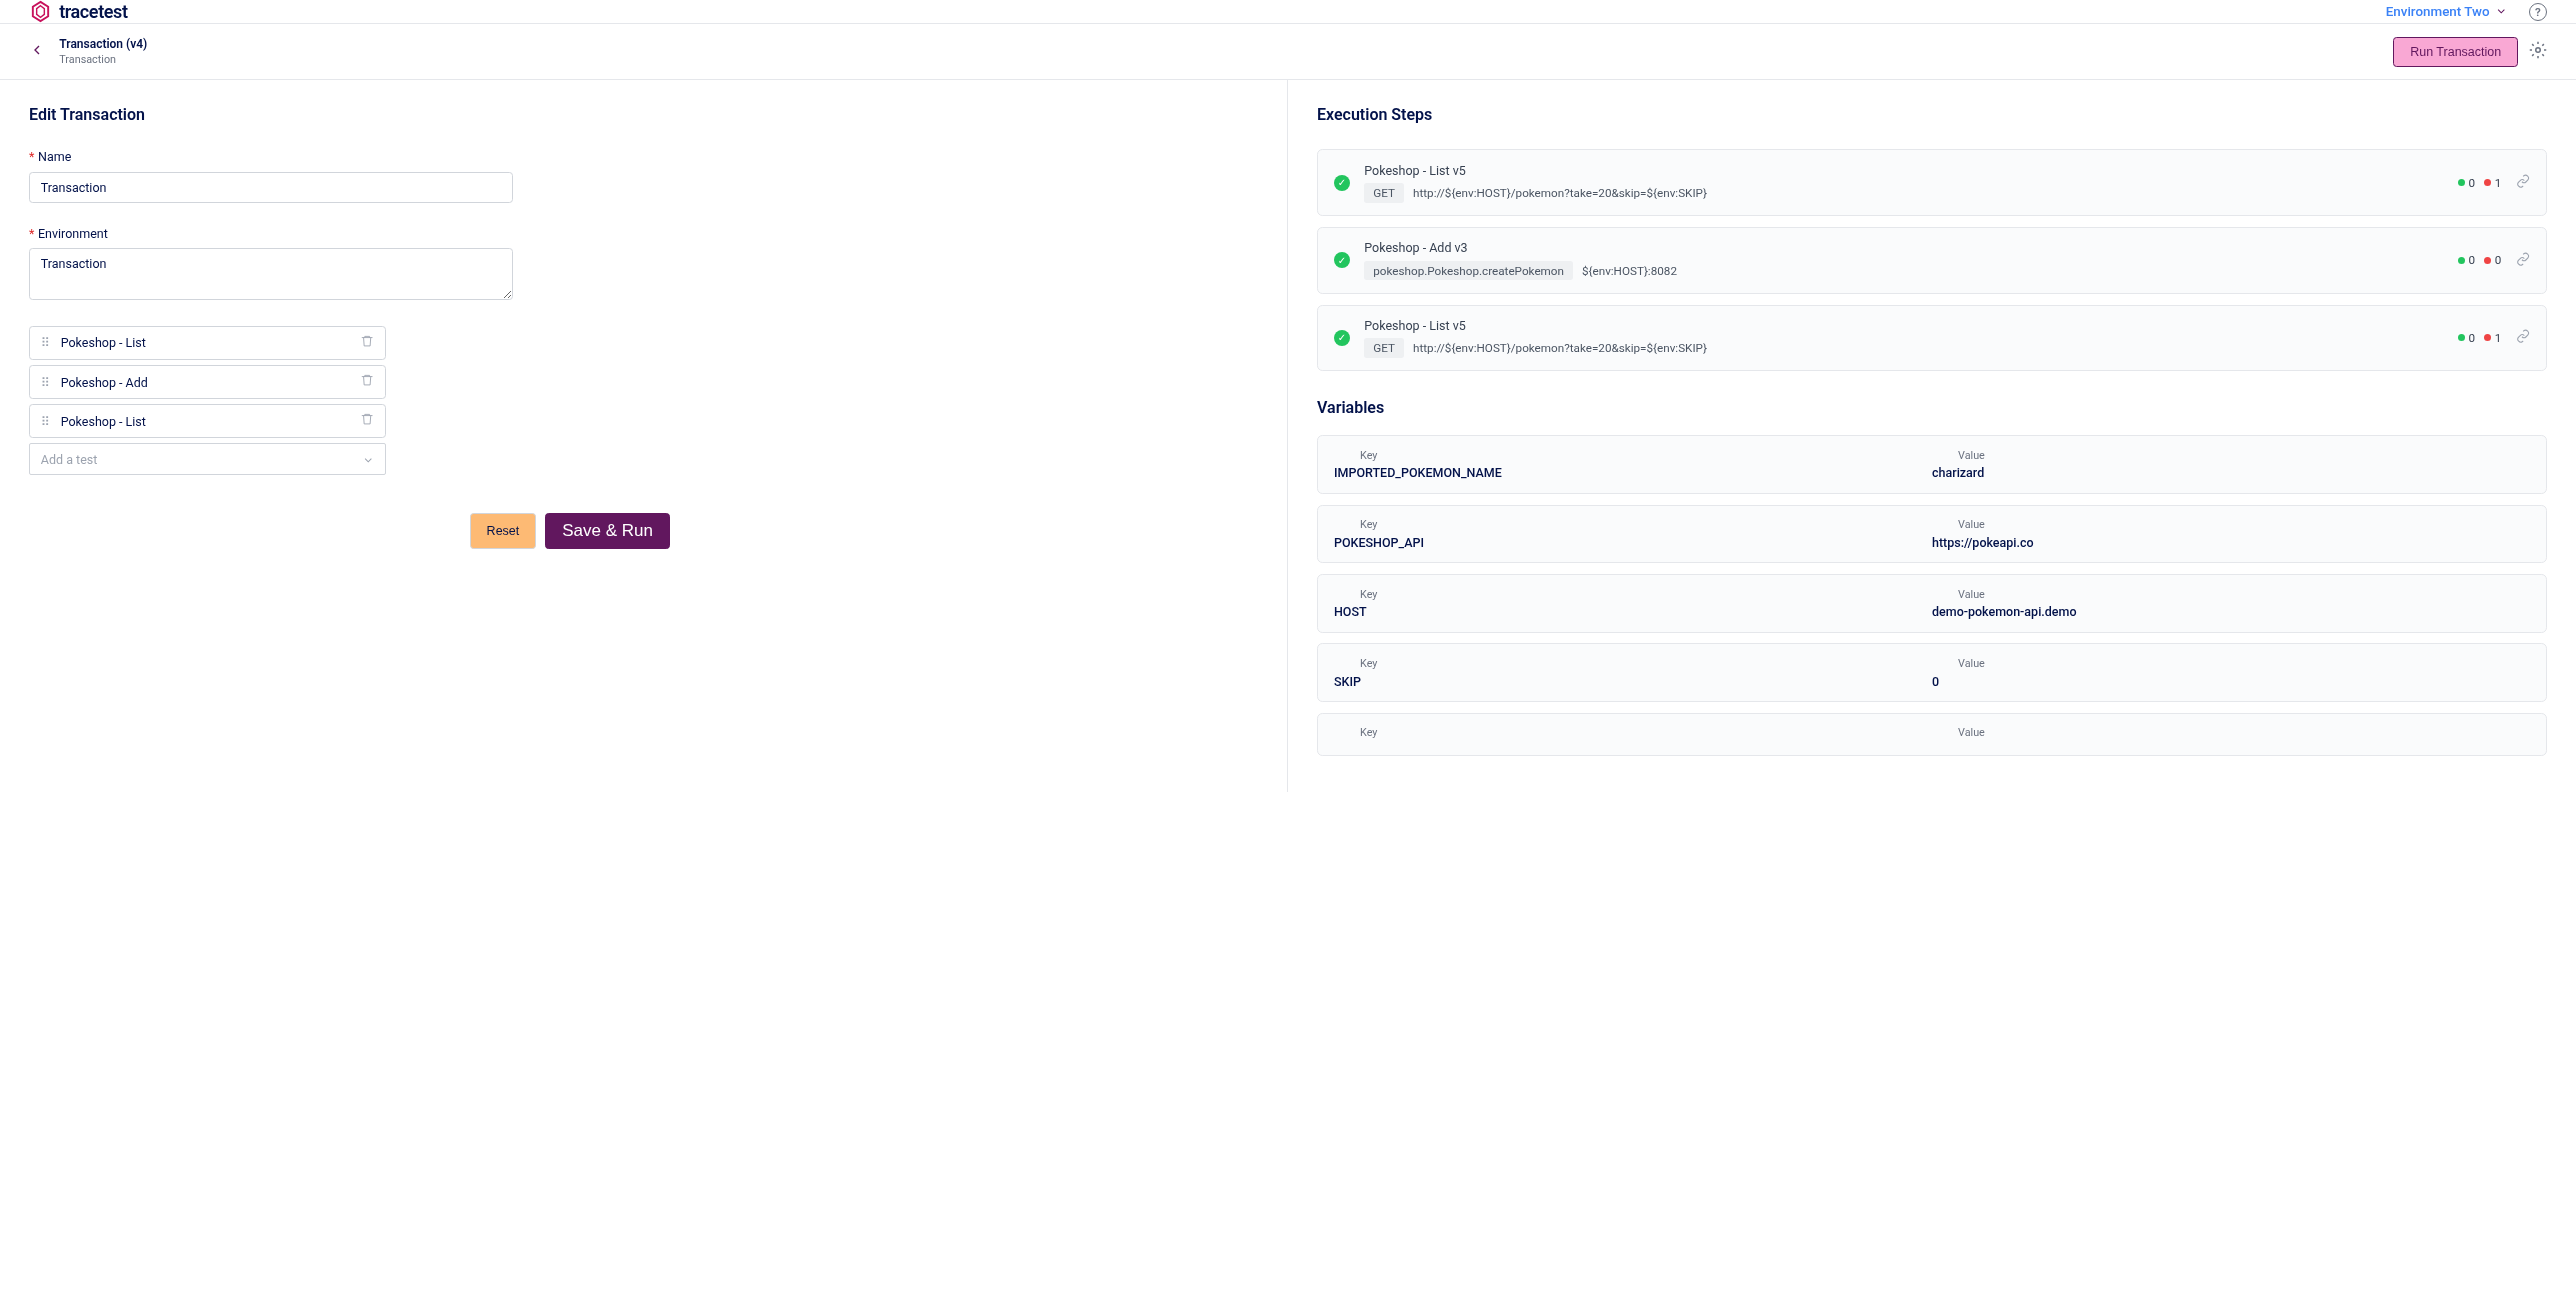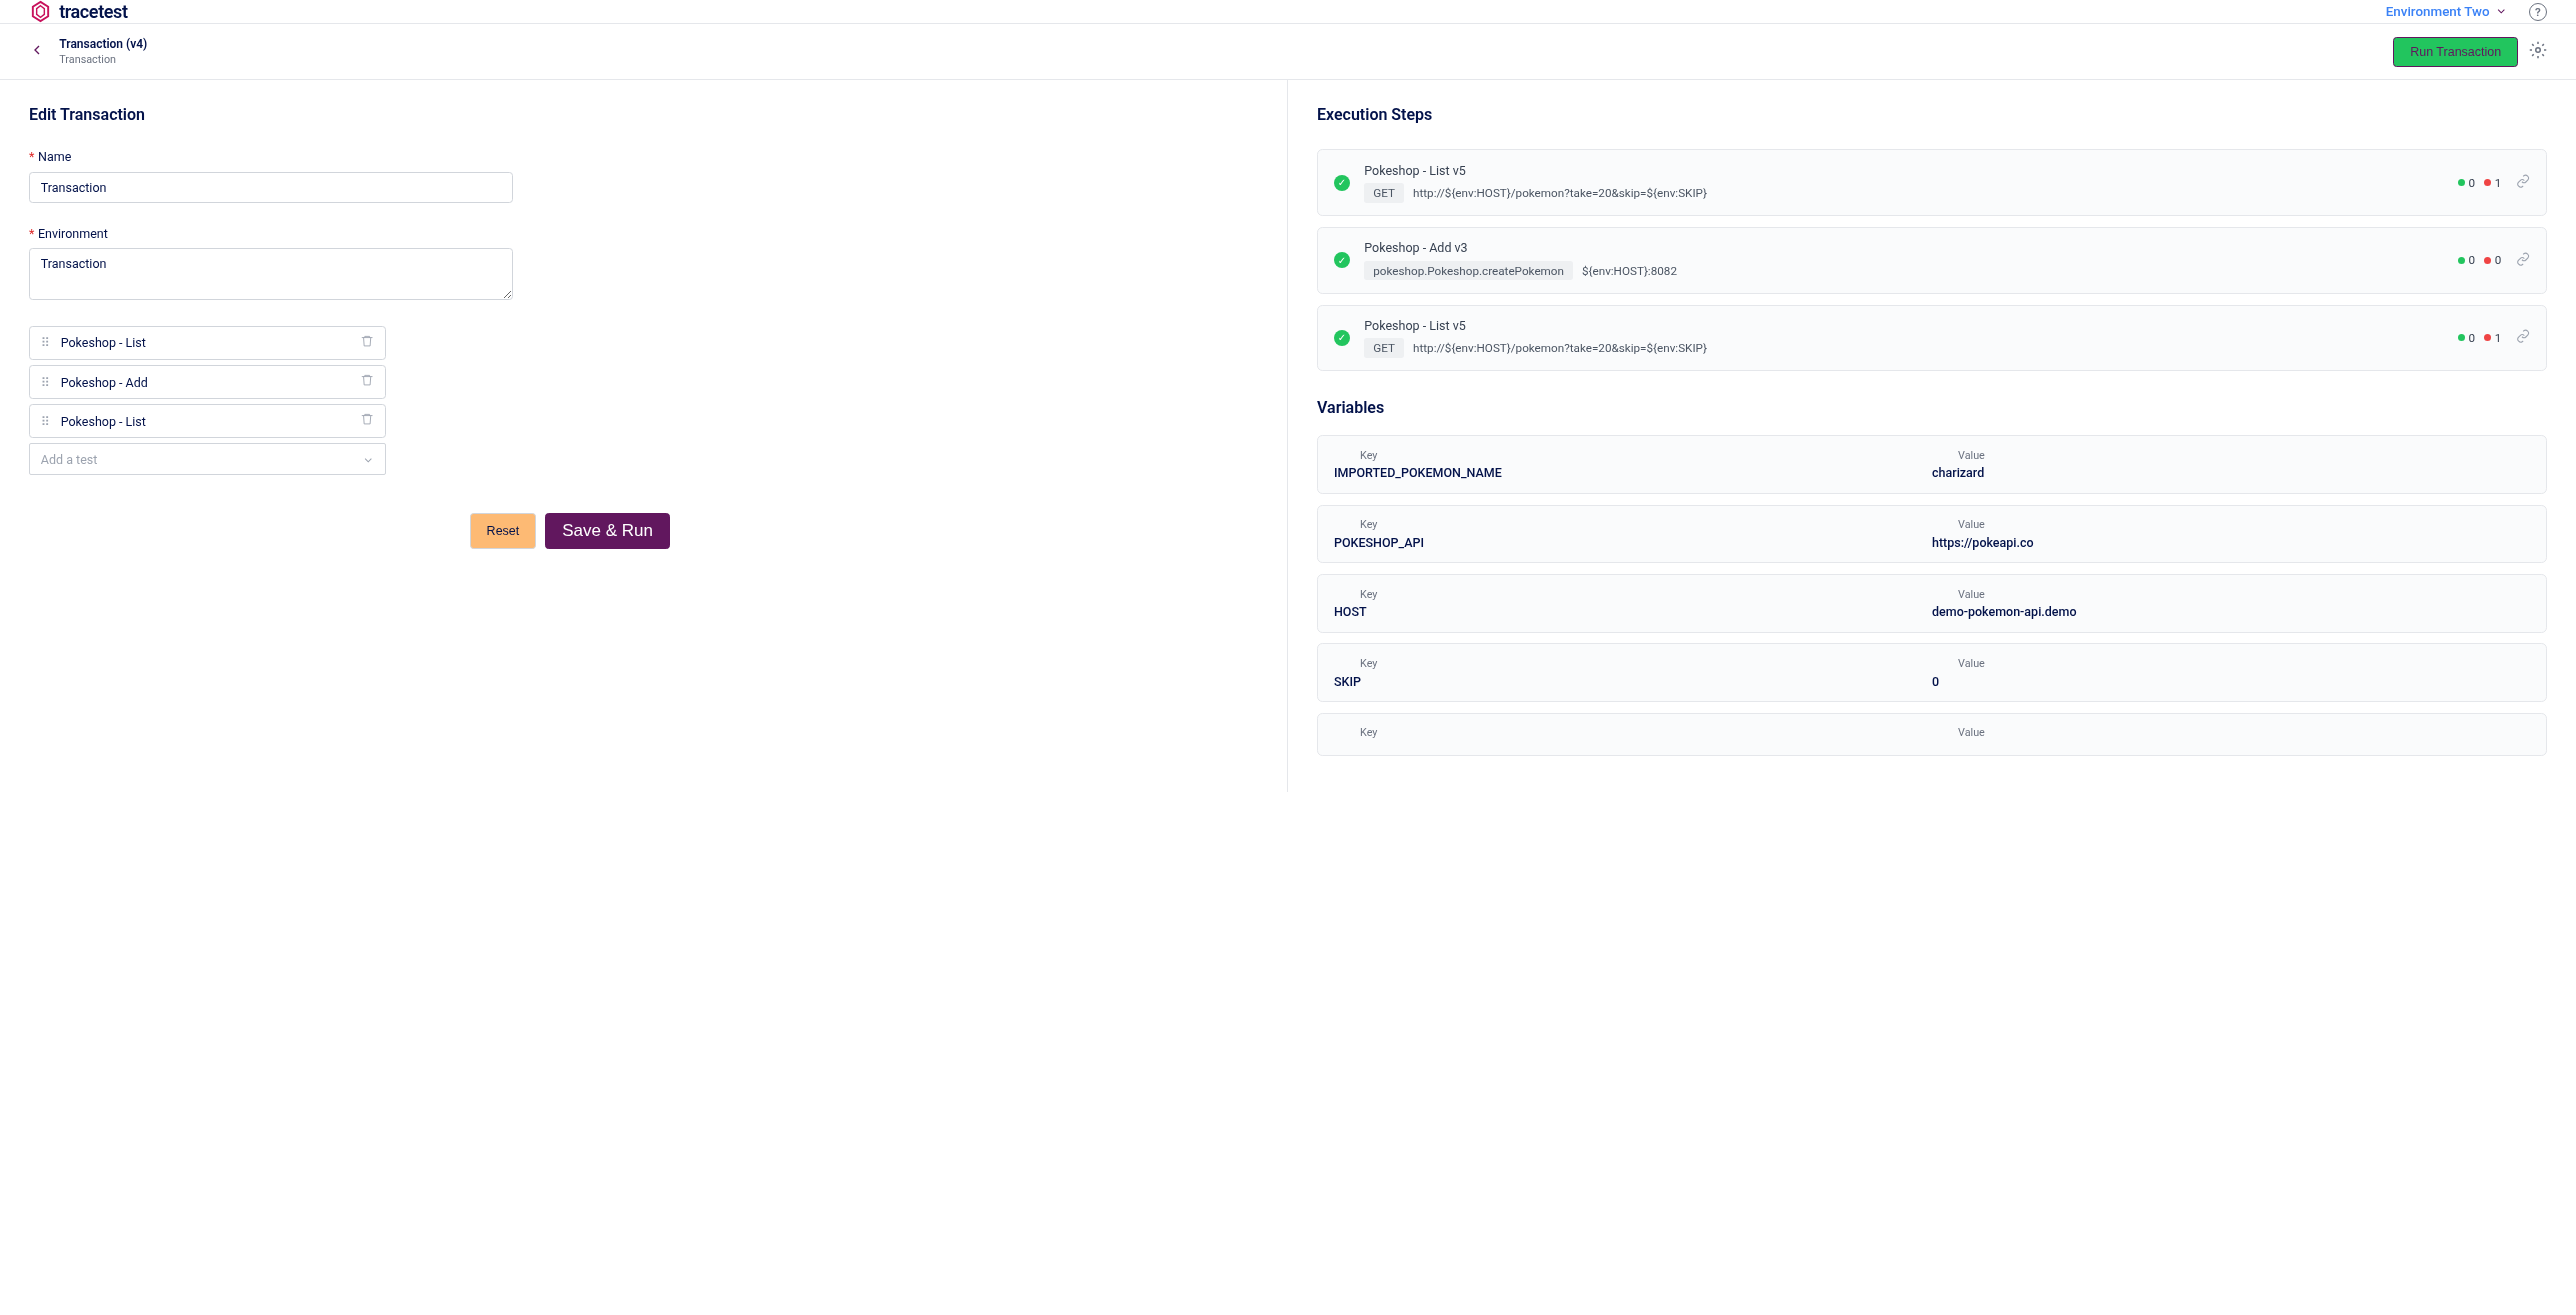"Run Transaction" .run-btn { background: #22c55e -> #f9a8d4 }
